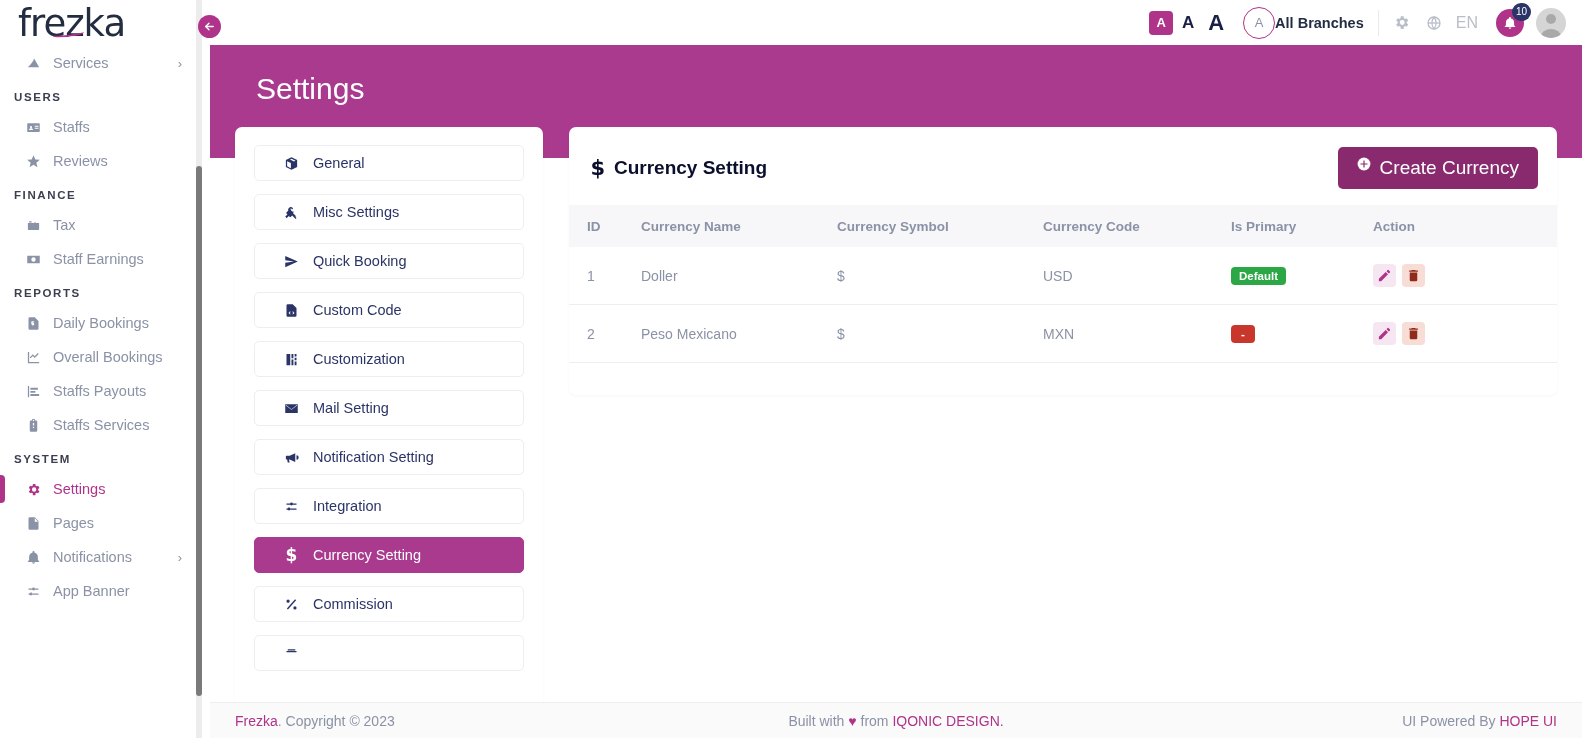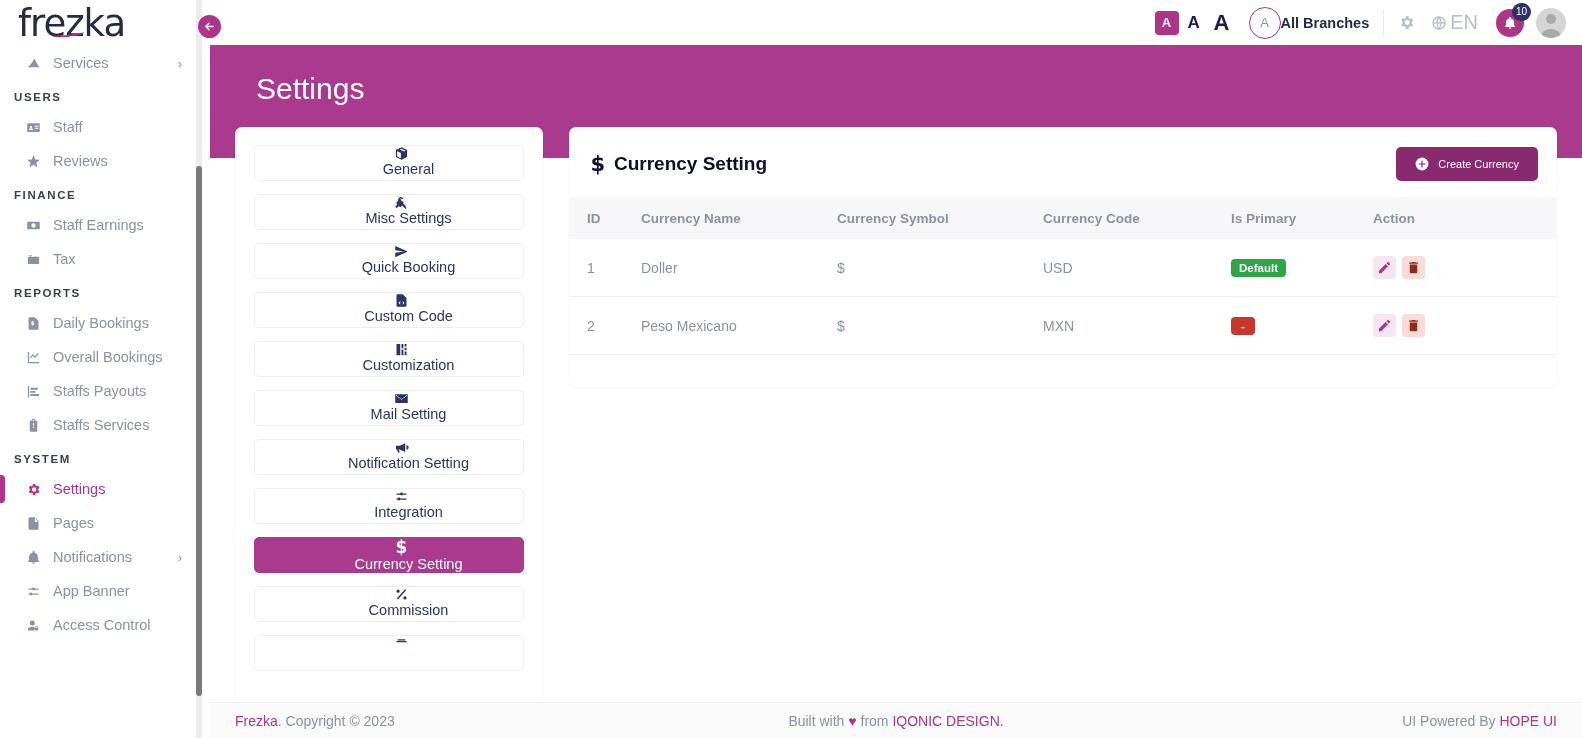"EN" #lang { font-size: 20px -> 16px; gap: 3px -> 14px }
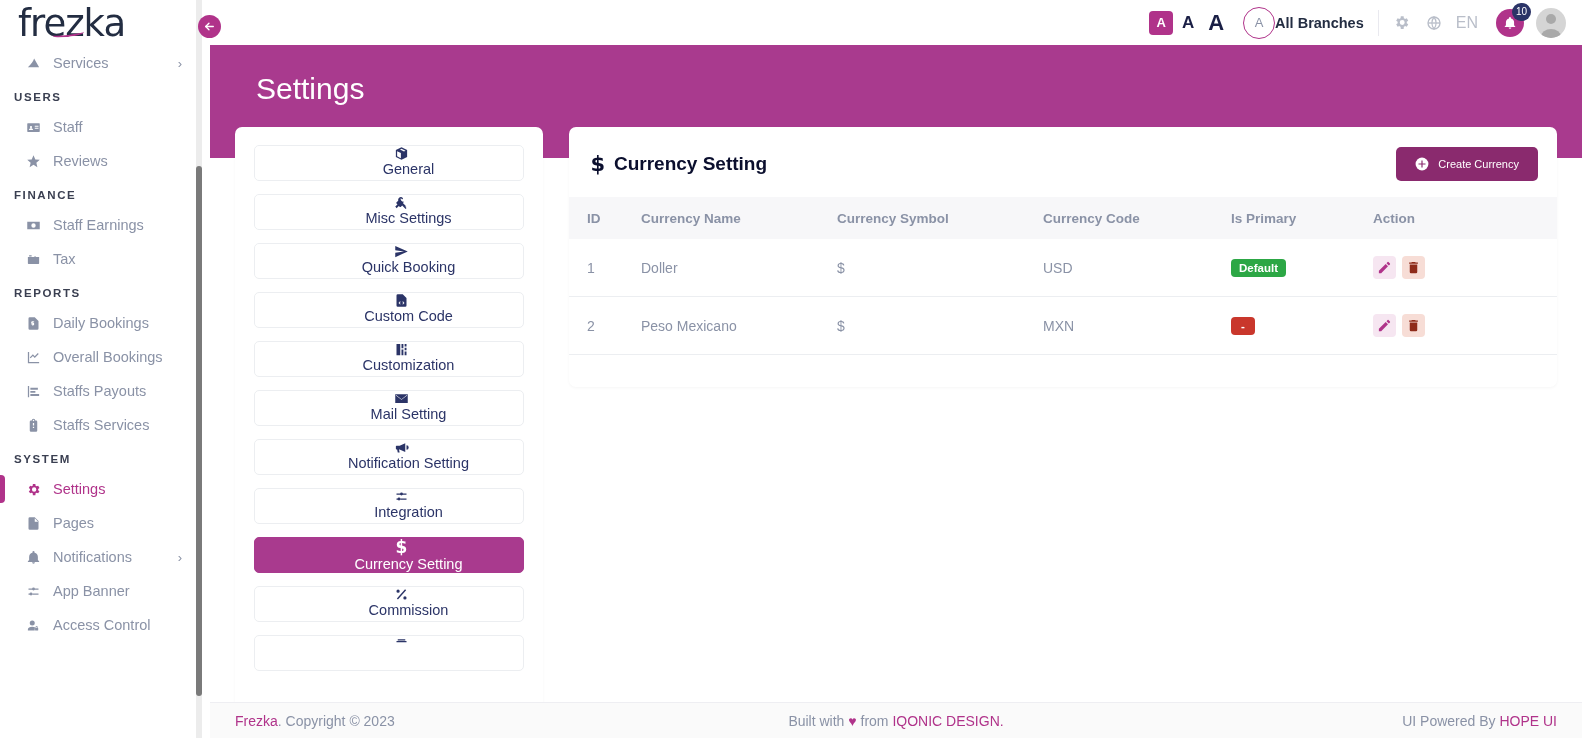"Staff" span.nav-label { text: Staff -> Staffs }
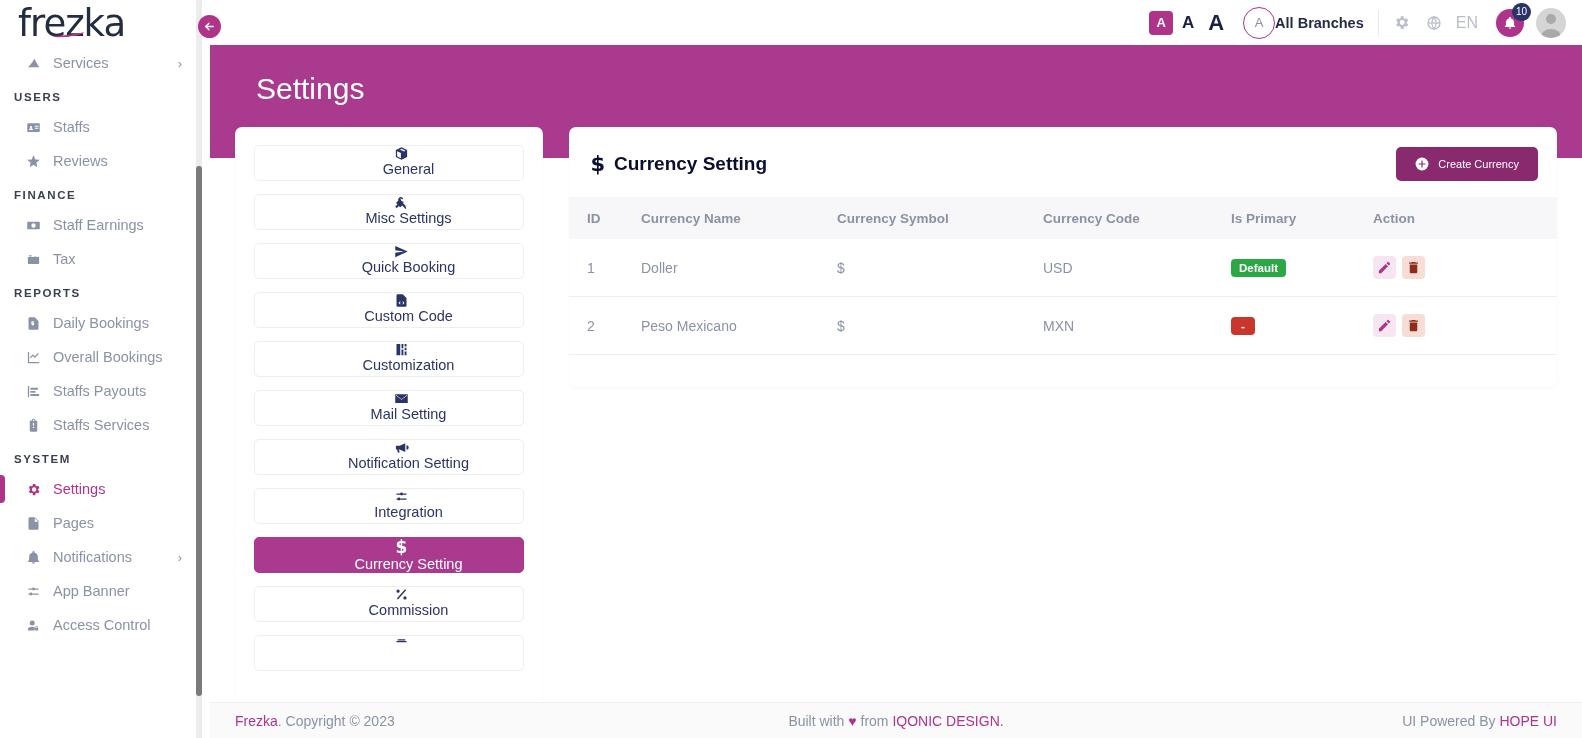"General" .menu-item { flex-direction: column -> none }
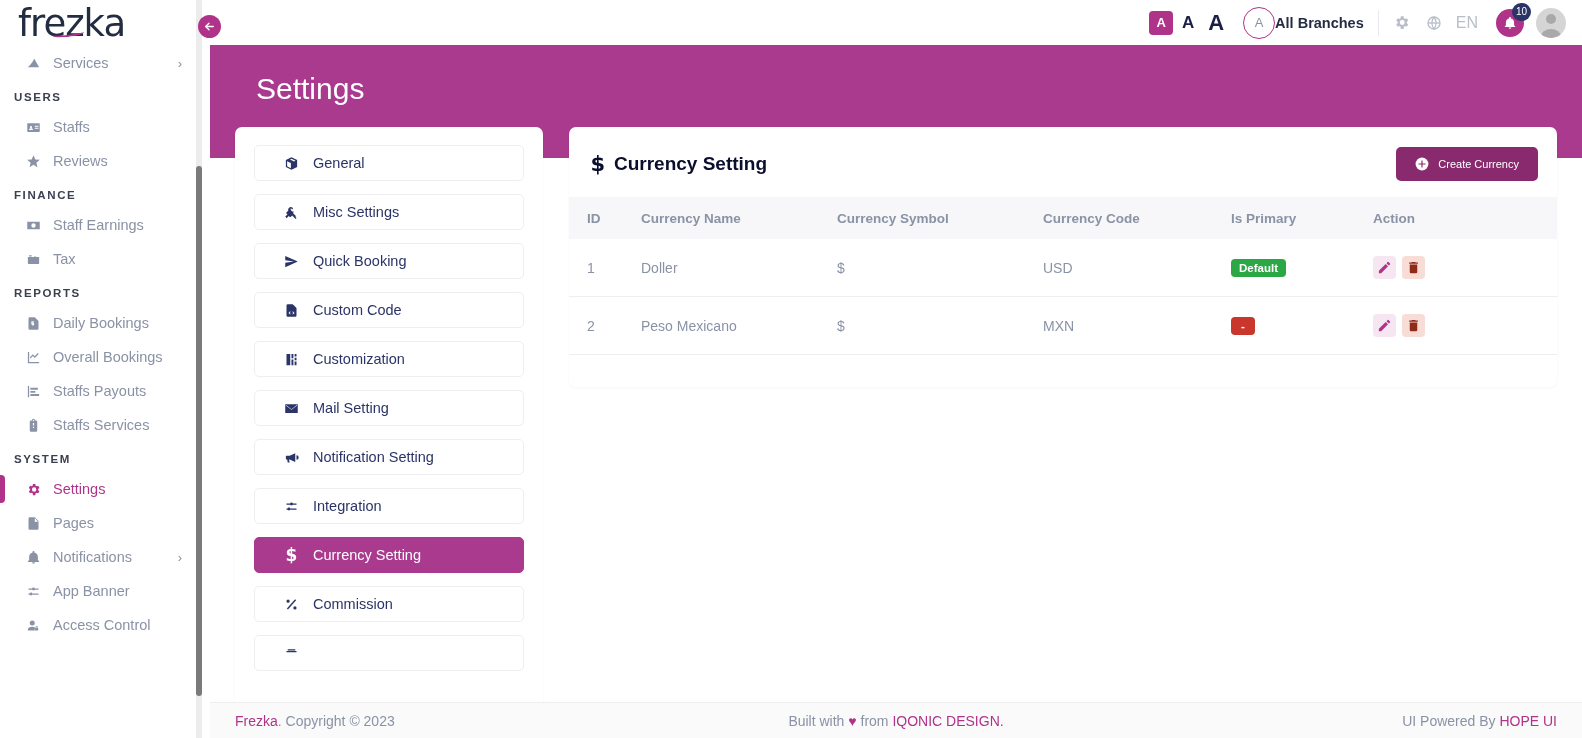"Create Currency" #create-btn { align-items: center -> none; font-size: 11px -> 19px }
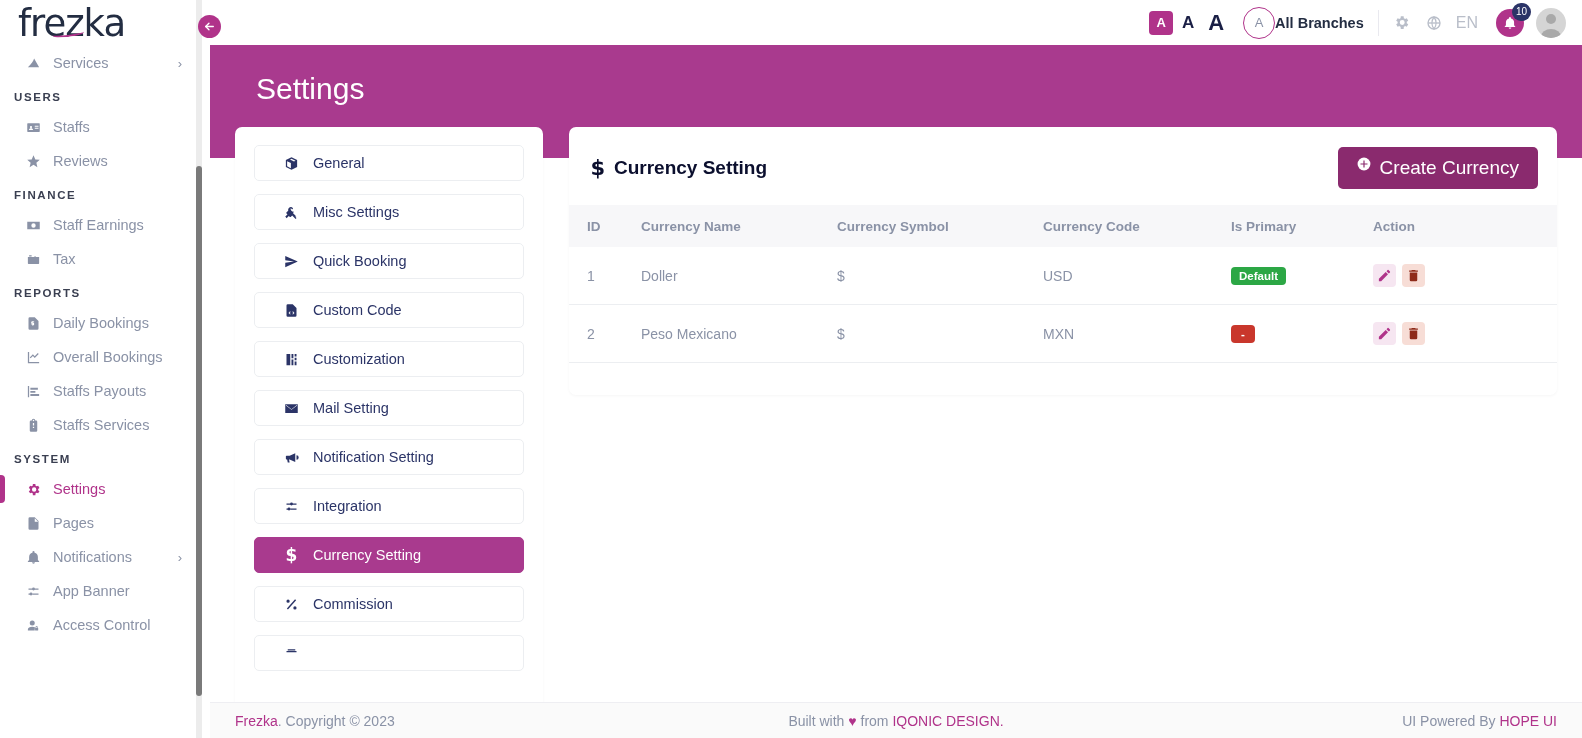"Staff Earnings" div.nav-item { order: before "Tax" -> after "Tax" }
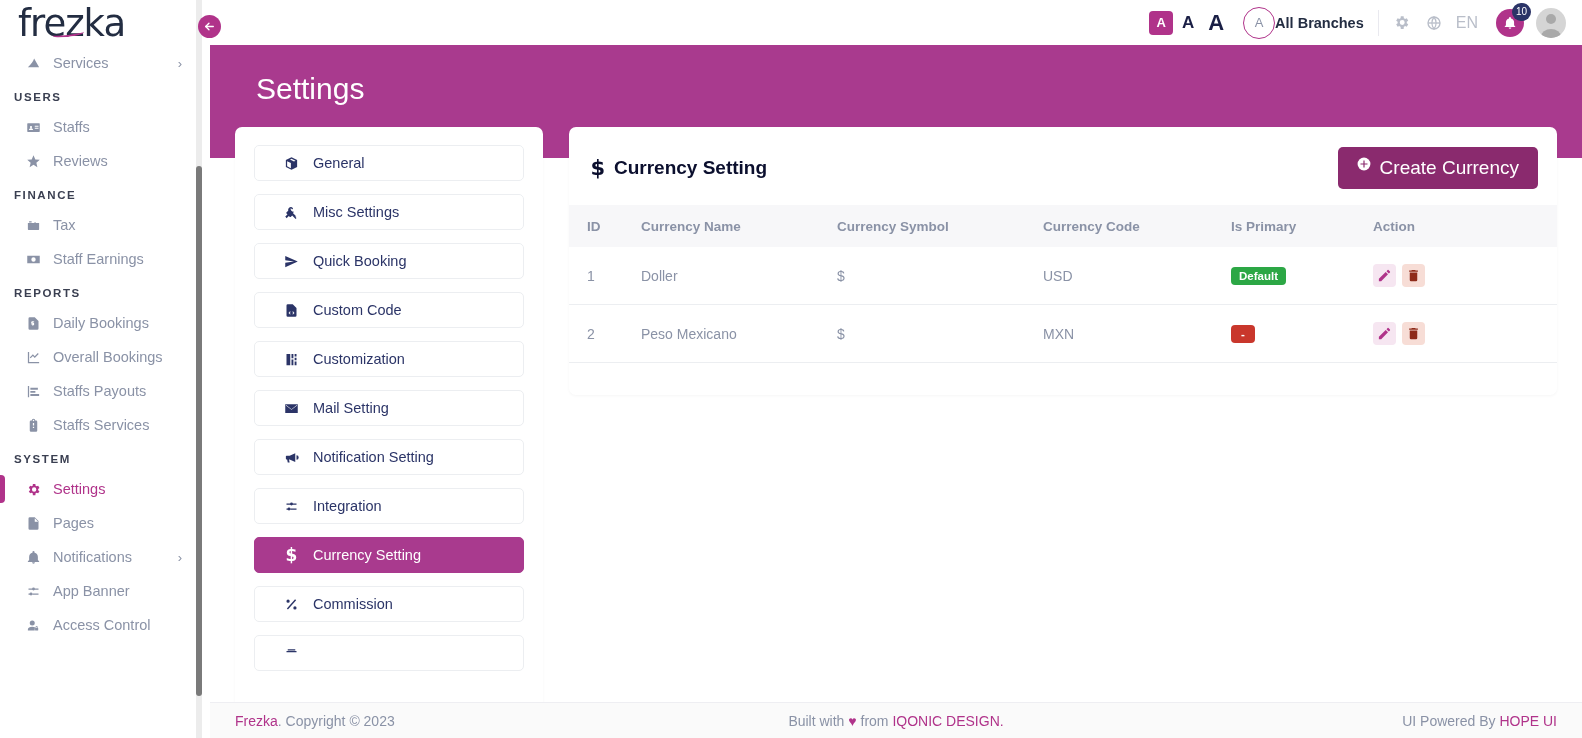"Access Control" div.nav-item { html: <div> <span> <svg> <path></path> </svg> </span> <span>Access Control</span> </div> -> none }
